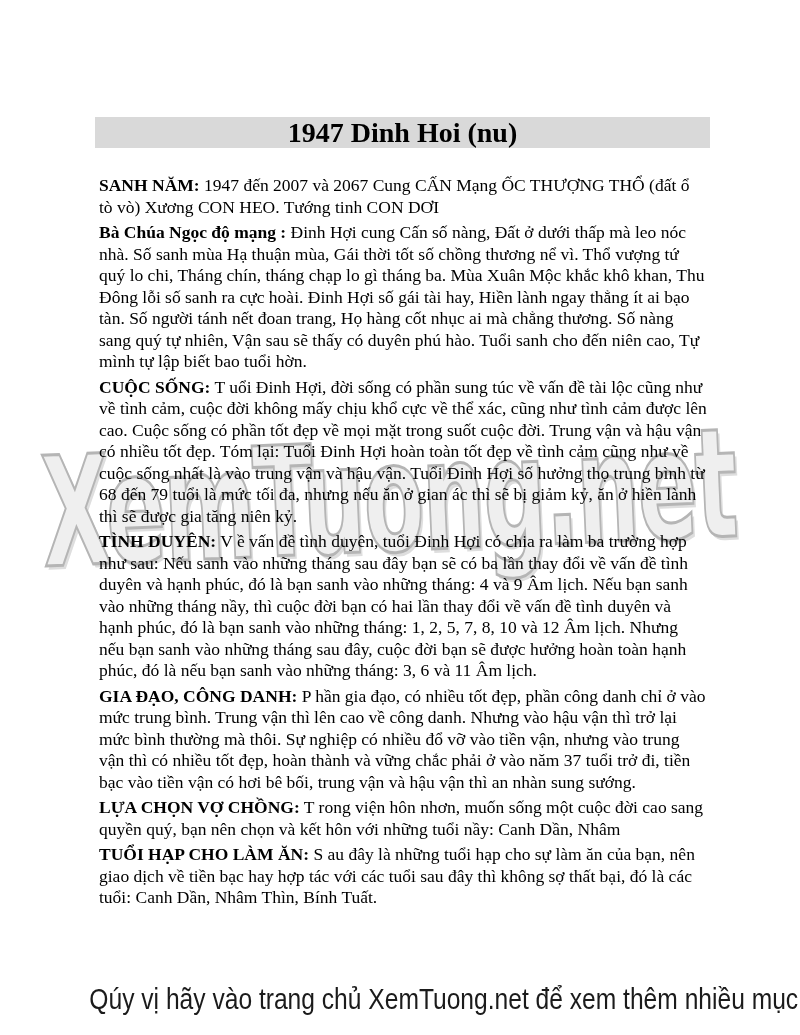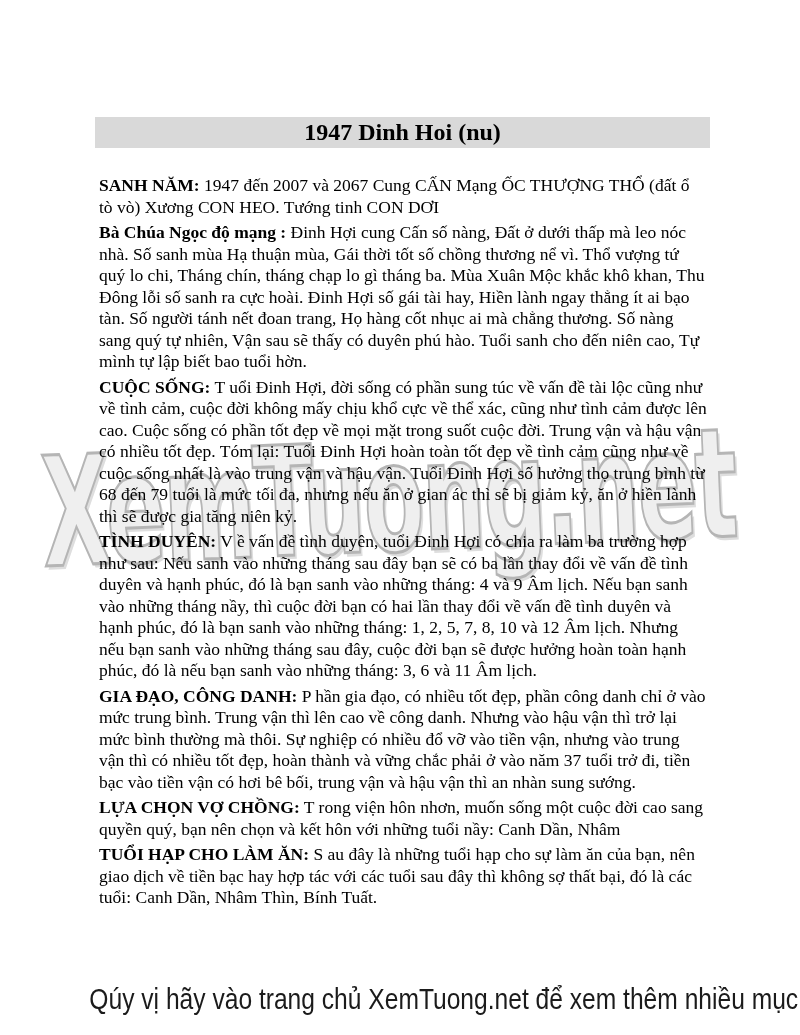"1947 Dinh Hoi (nu)" .title-bar h1 { font-size: 24px -> 28px }
